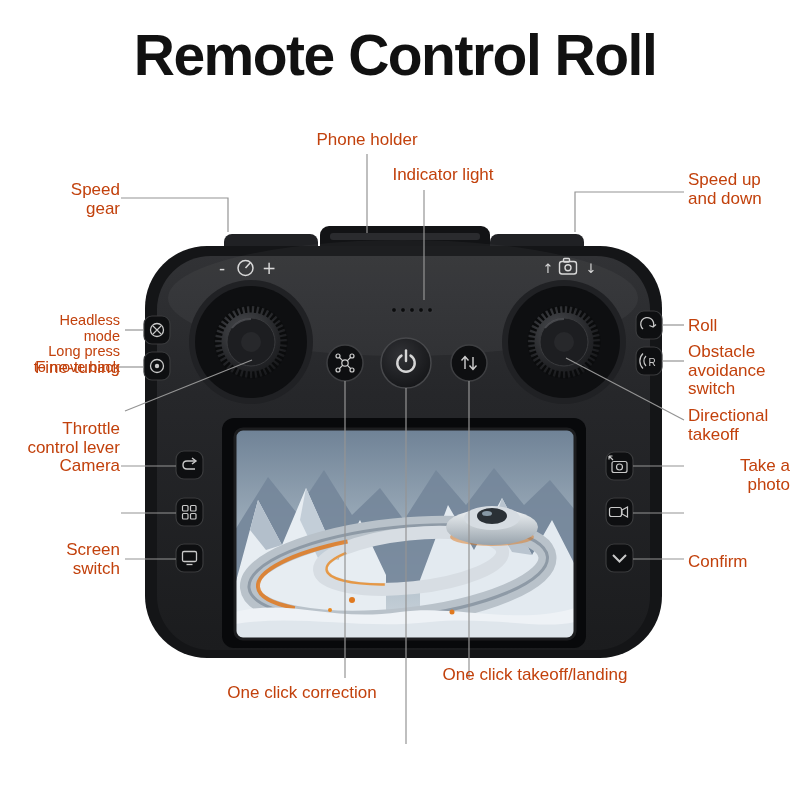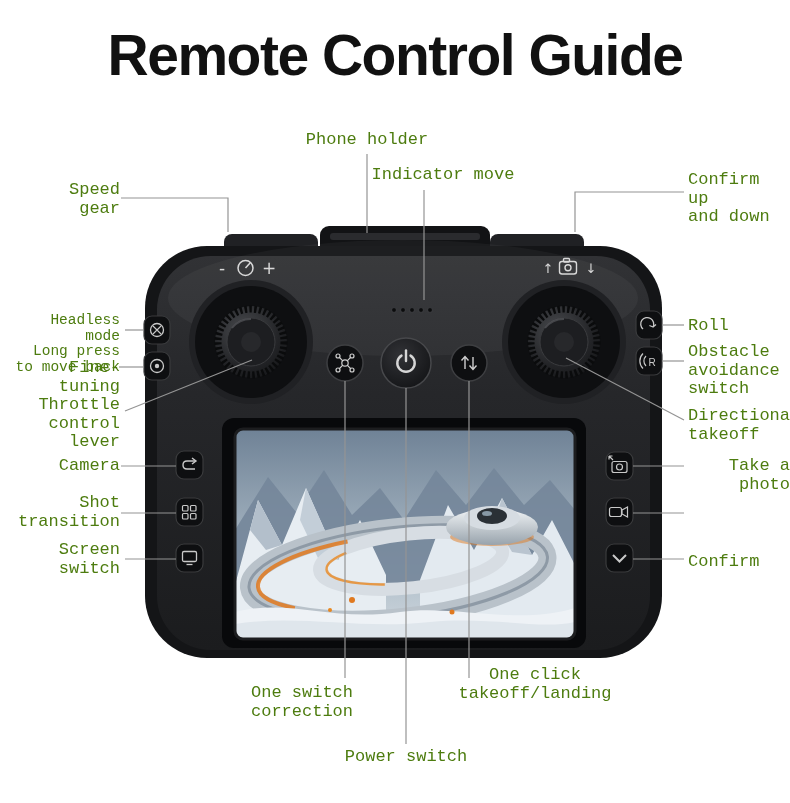"Remote Control Guide" h1.title { text: Guide -> Roll }
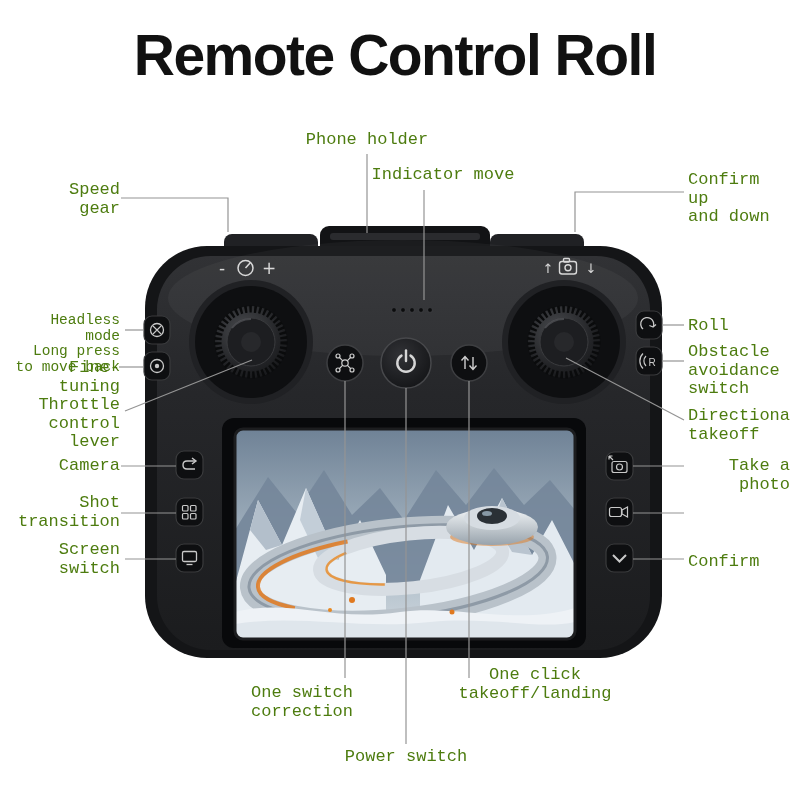"Phone holder" .label { color: #4d7c0f -> #c2410c; font-family: Liberation Mono, monospace -> none }
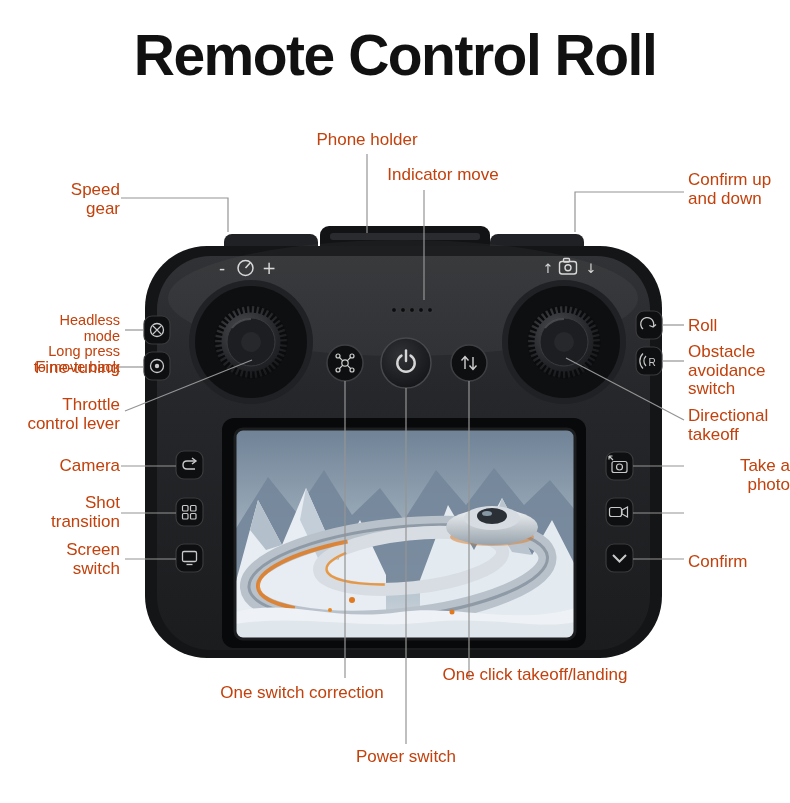"Indicator move" div.label { text: move -> light }
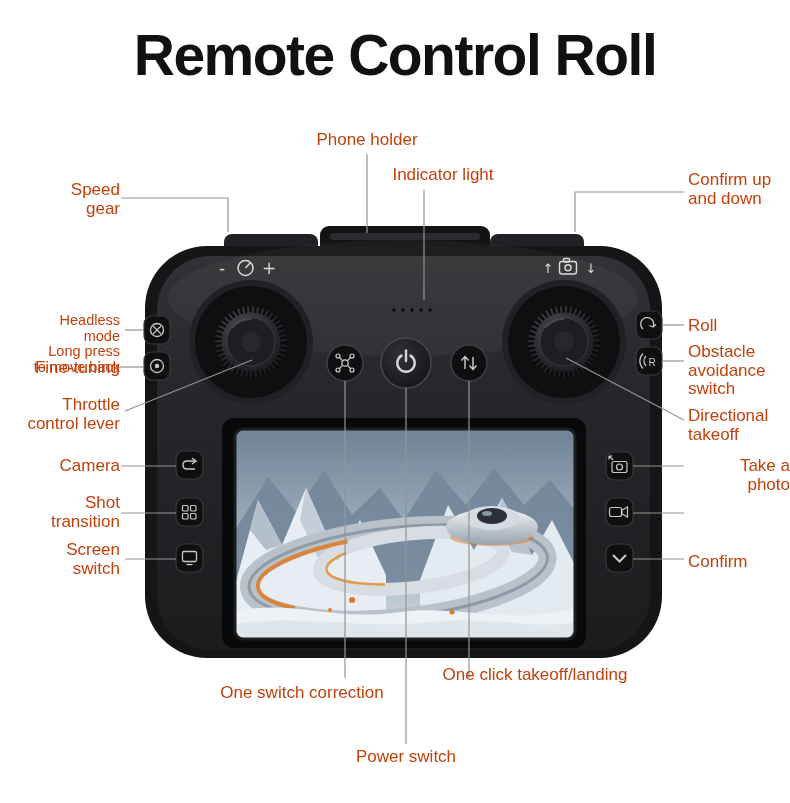"Confirm up" div.label { text: Confirm -> Speed }
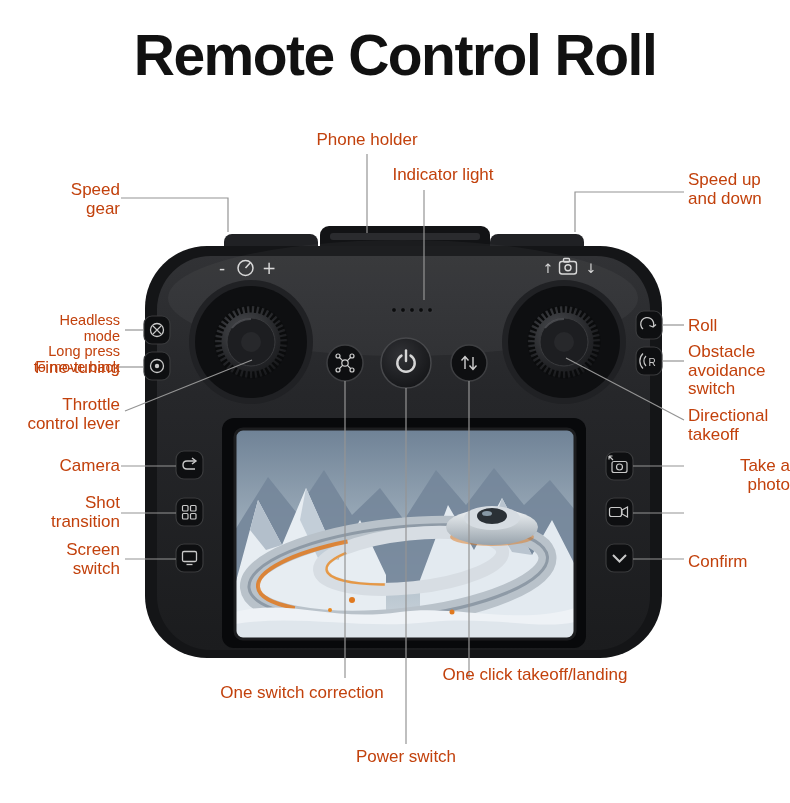"Throttle" div.label { top: 396px -> 420px }
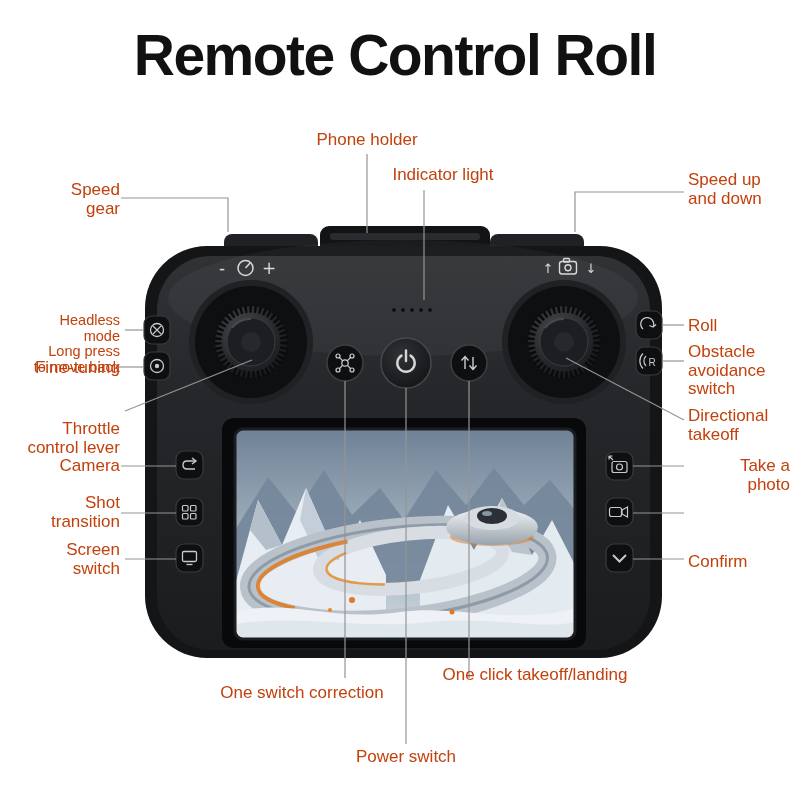"Shot" div.label { html: <div>Shot transition</div> -> none }
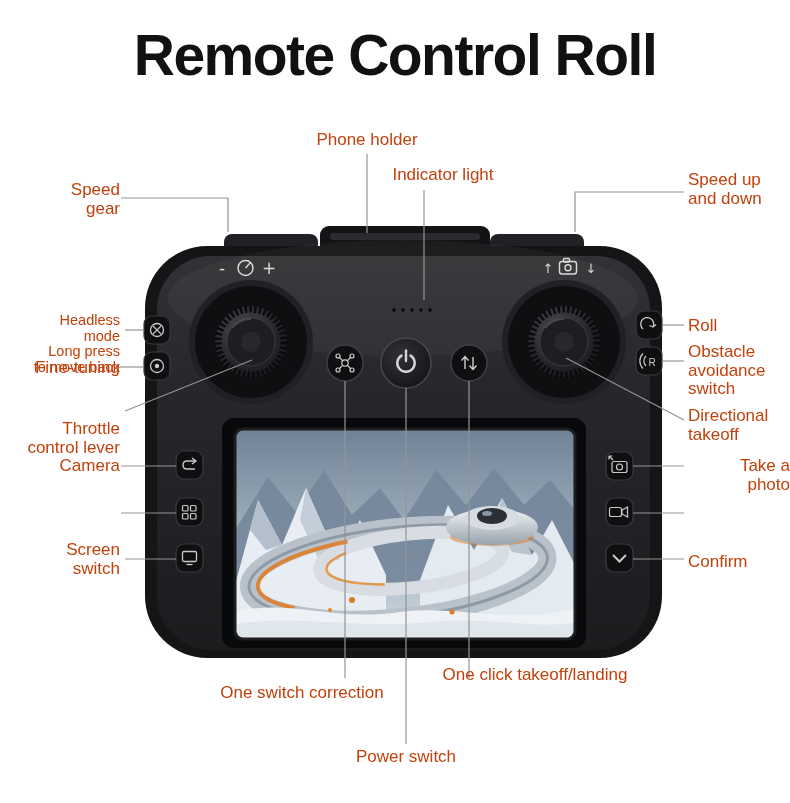"One switch correction" div.label { text: switch -> click }
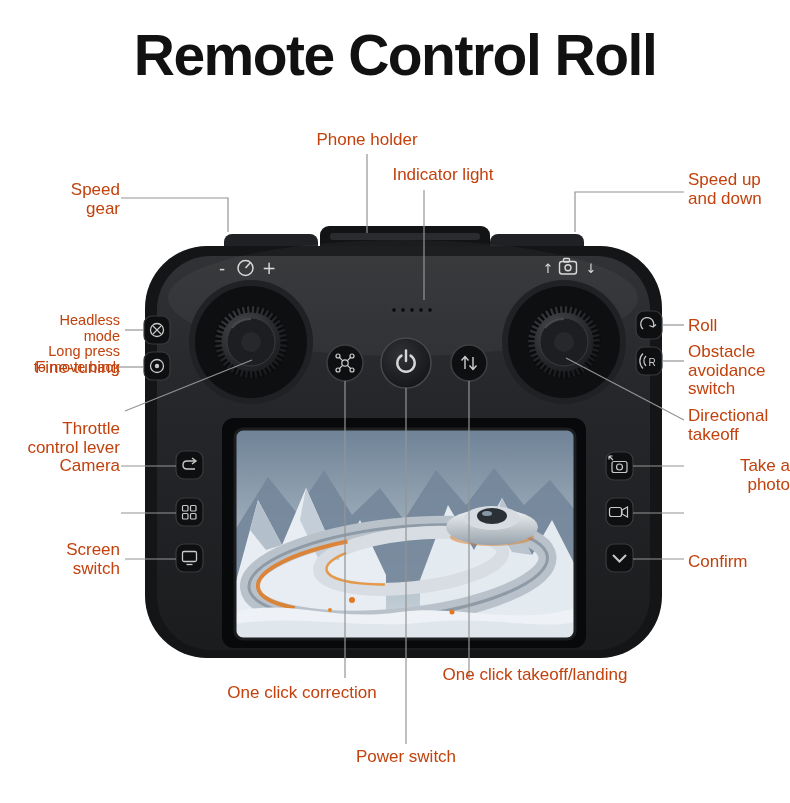"Power switch" div.label { html: <div>Power switch</div> -> none }
